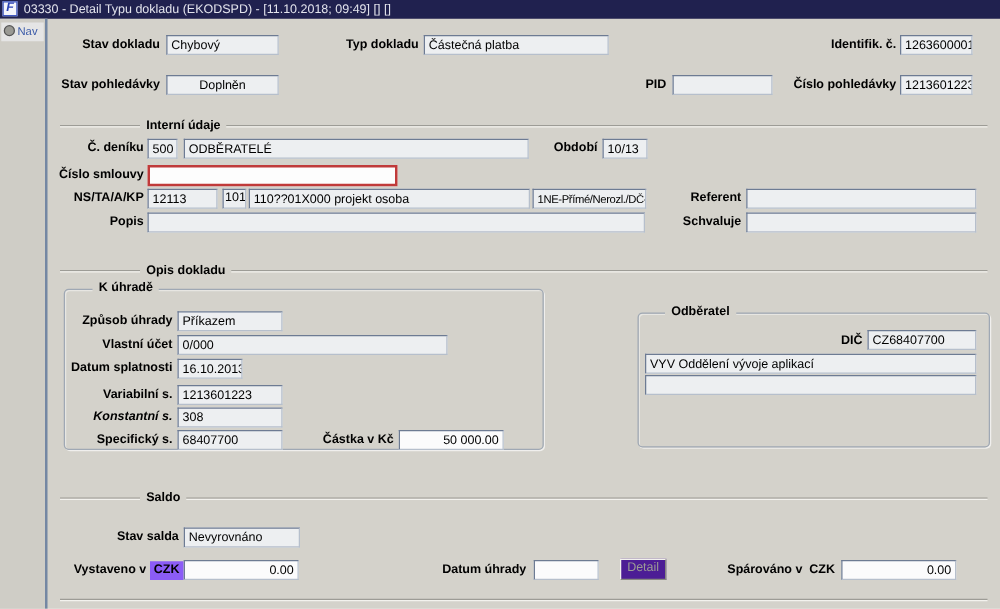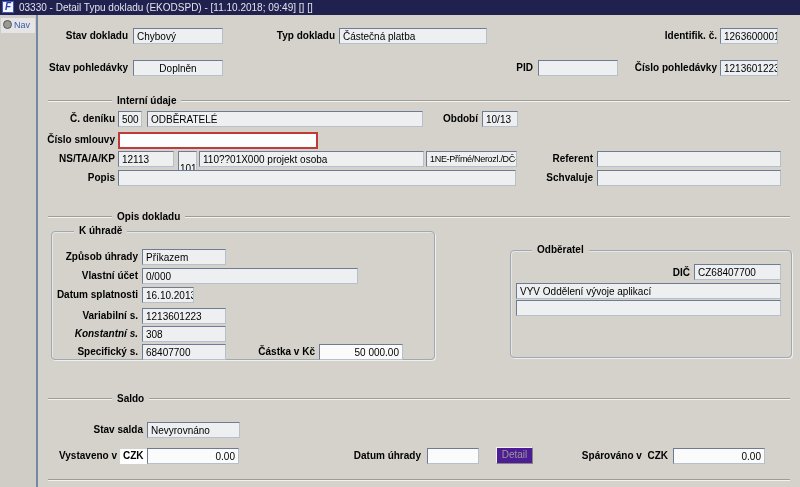"101" div.fld { padding: 10px 1px -> 0 1px }
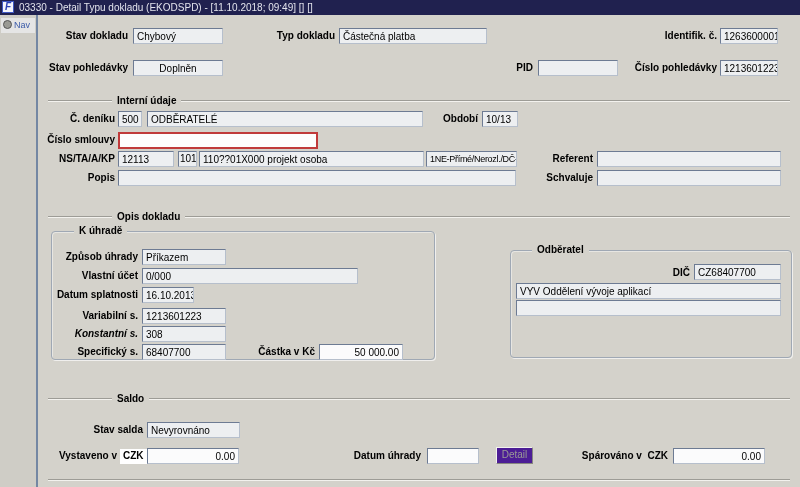"CZK" .chip { background: #ffffff -> #8b5cf6 }
